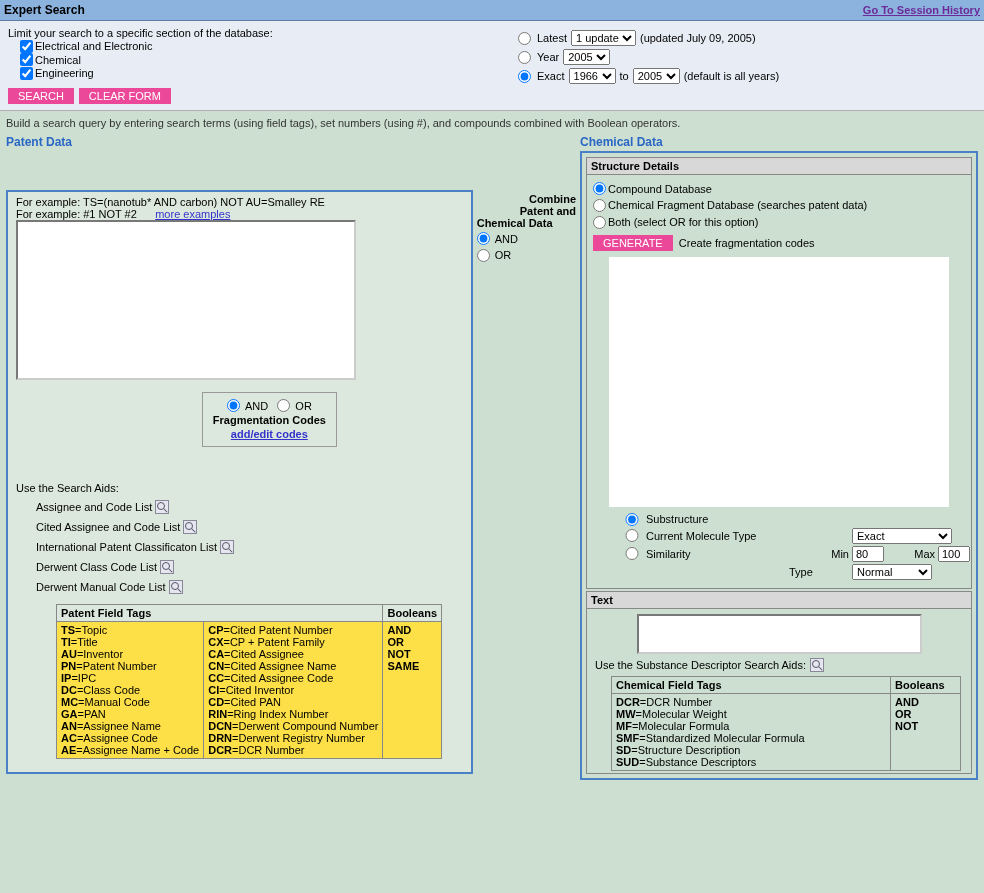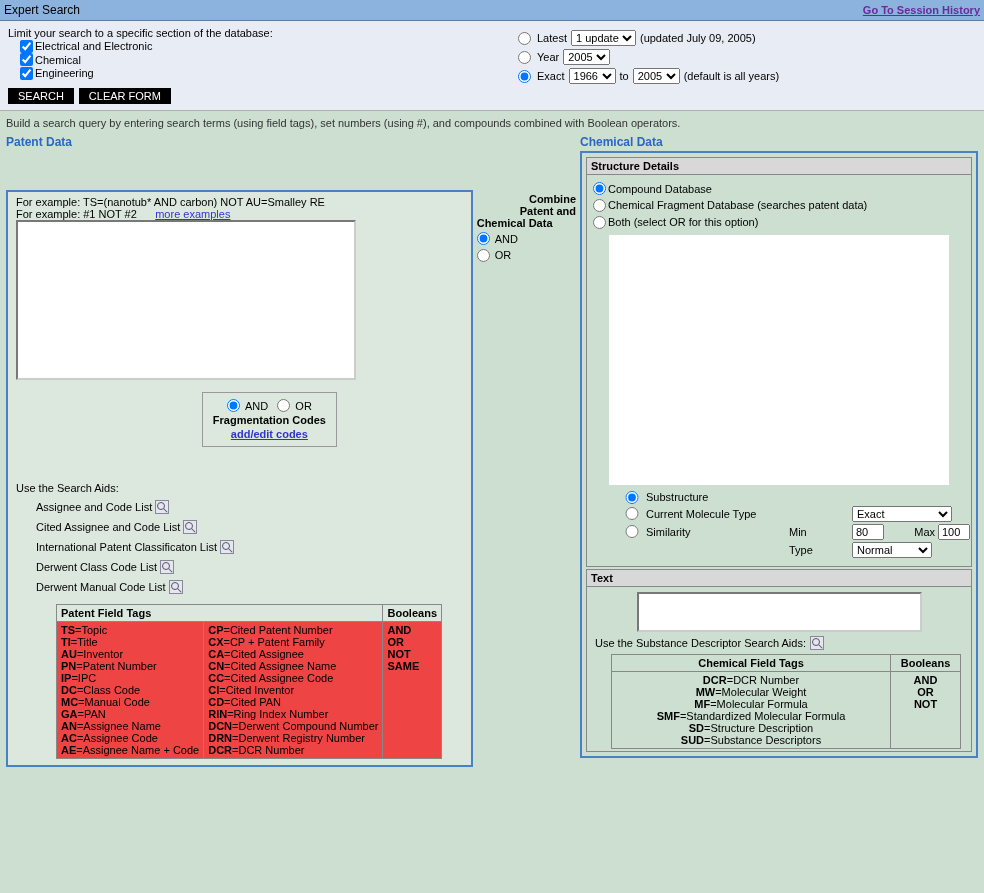"Expert Search" .topbar .title { font-weight: normal -> bold }
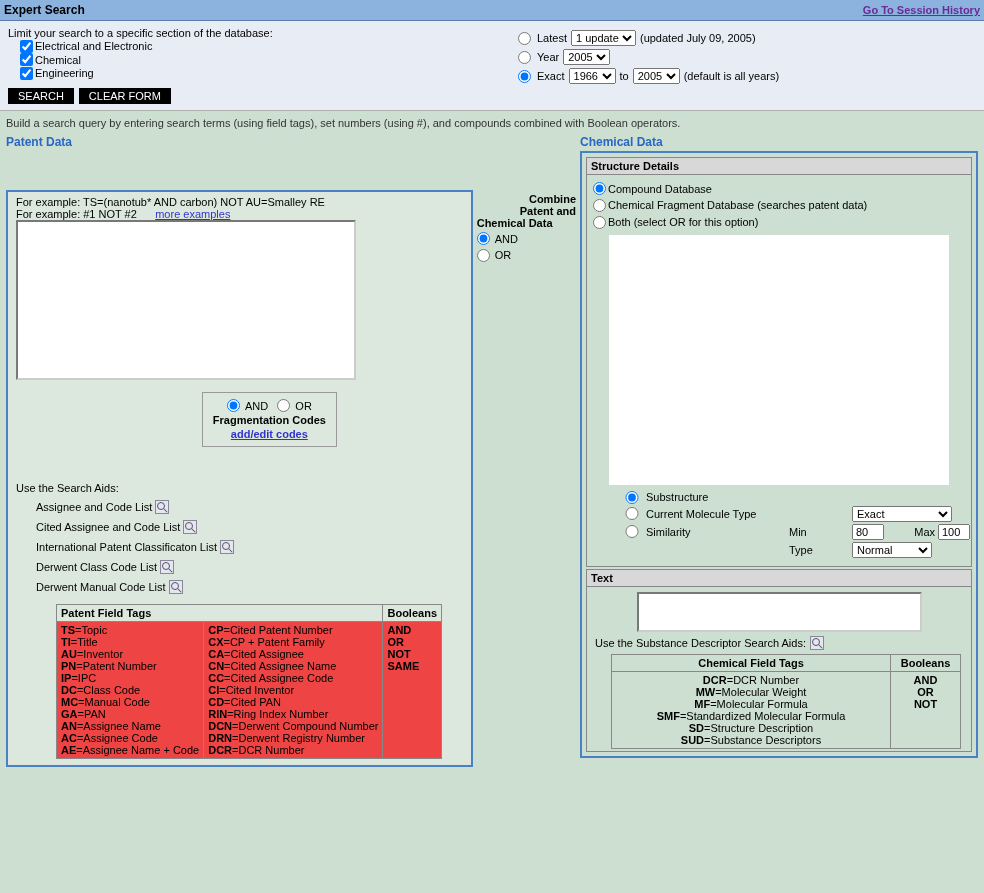"SEARCH" .btn { background: #000000 -> #ec4899 }
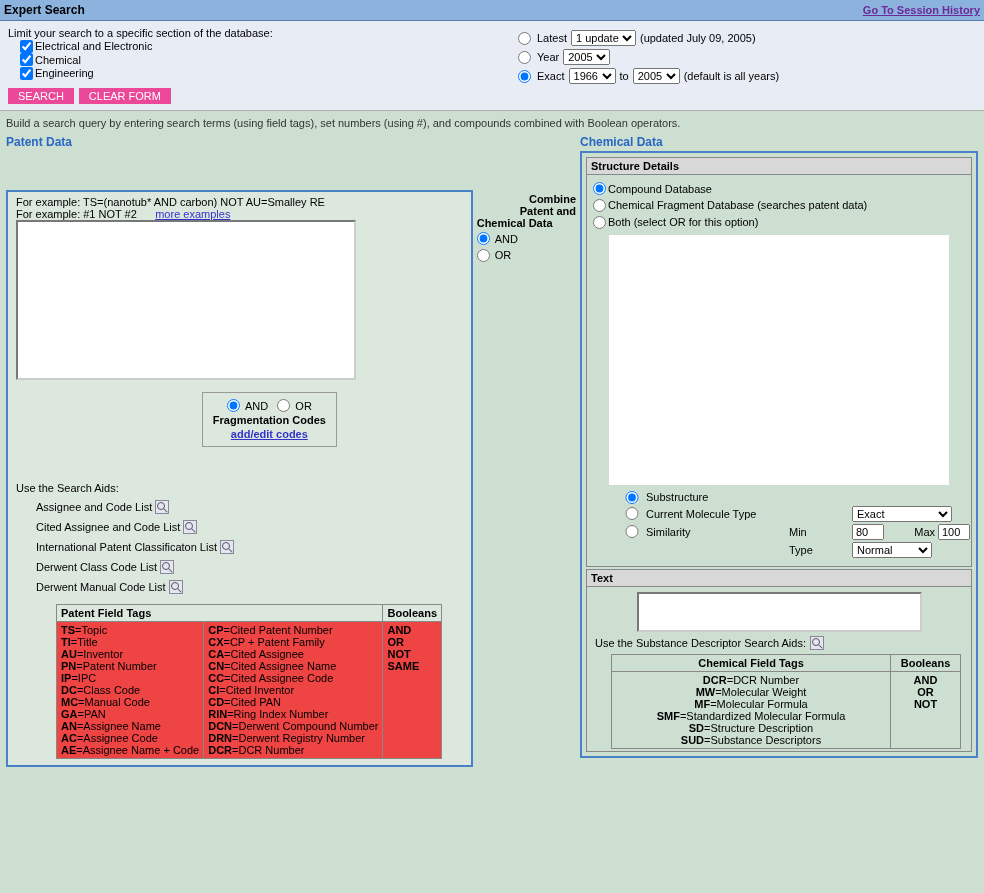"For example: TS=(nanotub* AND carbon)" .box { padding: 6px 8px -> 13px 8px }
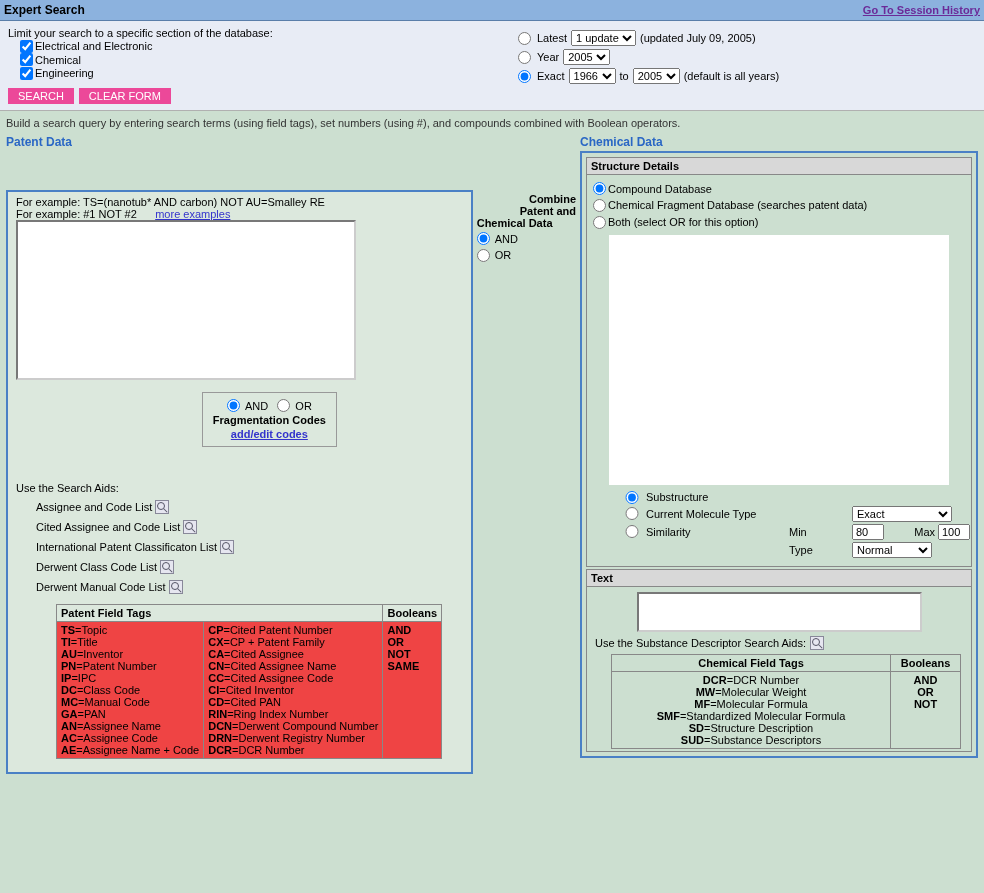"GENERATE Create fragmentation codes" div { html: none -> <div> <button>GENERATE</button> &nbsp;<span>Create fragmentation codes</span> </div> }
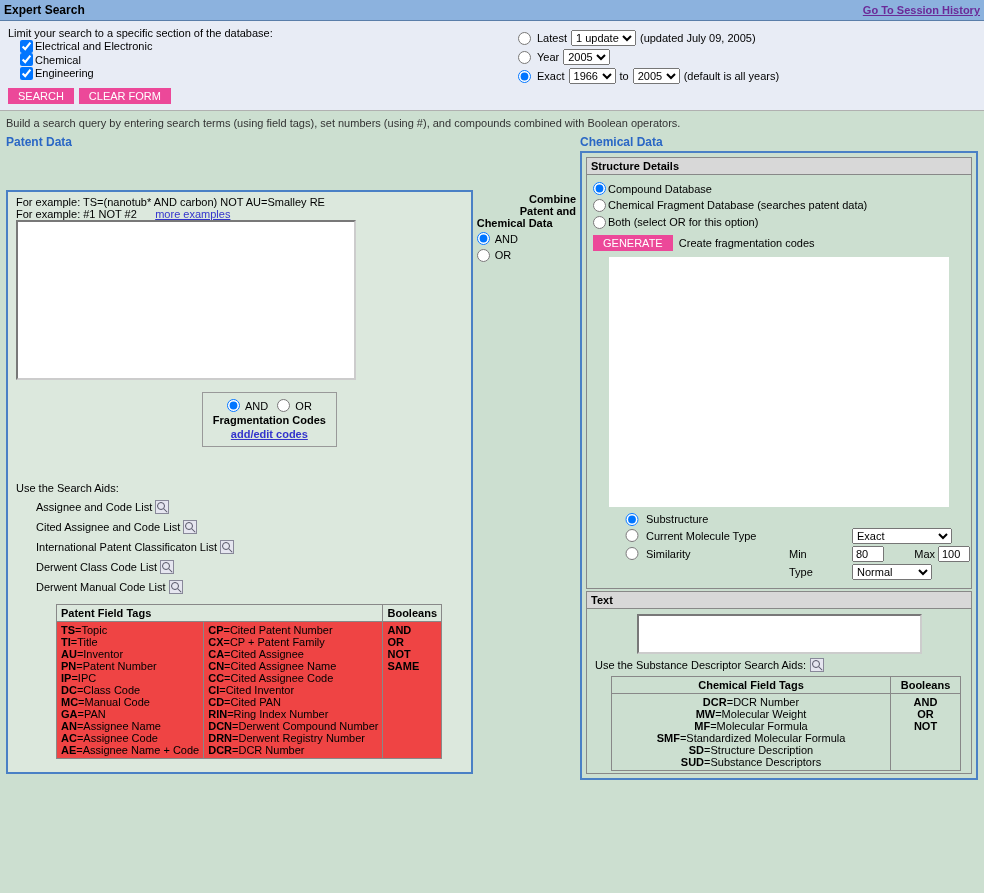"Min" span { text-align: left -> right }
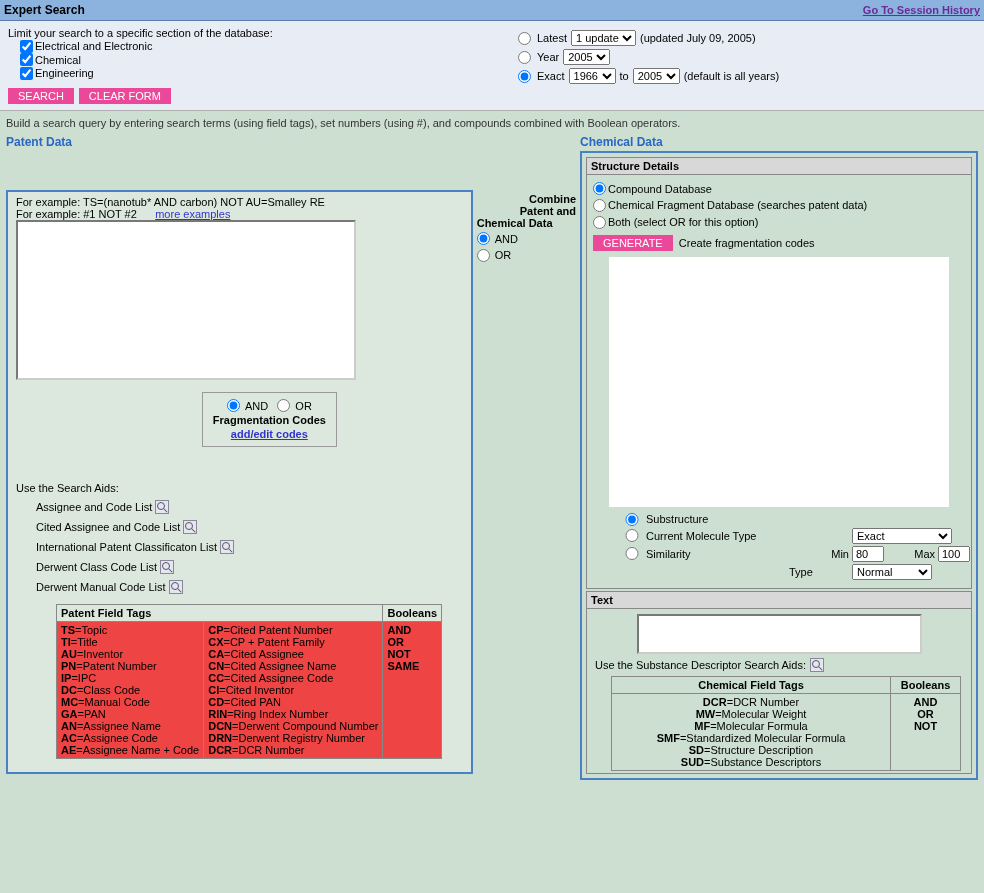"Patent Field Tags" table.tagtbl { background: #ef4444 -> #fde047 }
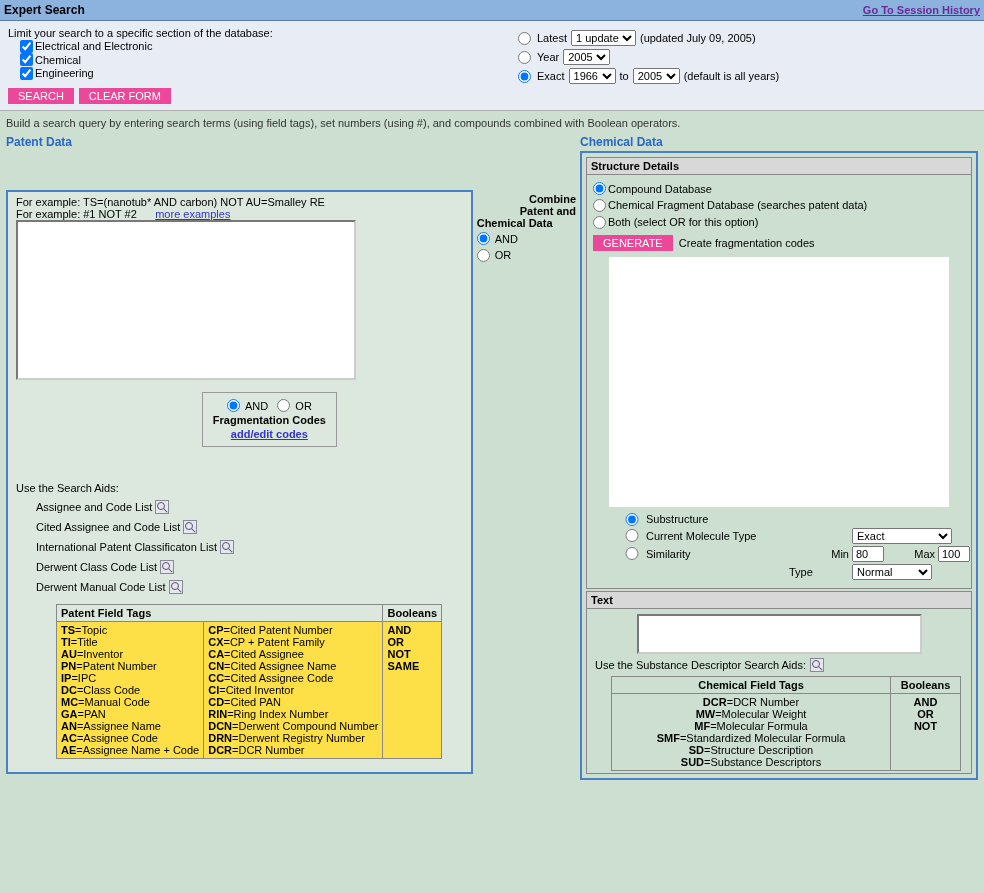"Chemical Field Tags" table.chemtbl th, table.chemtbl td { text-align: center -> left }
